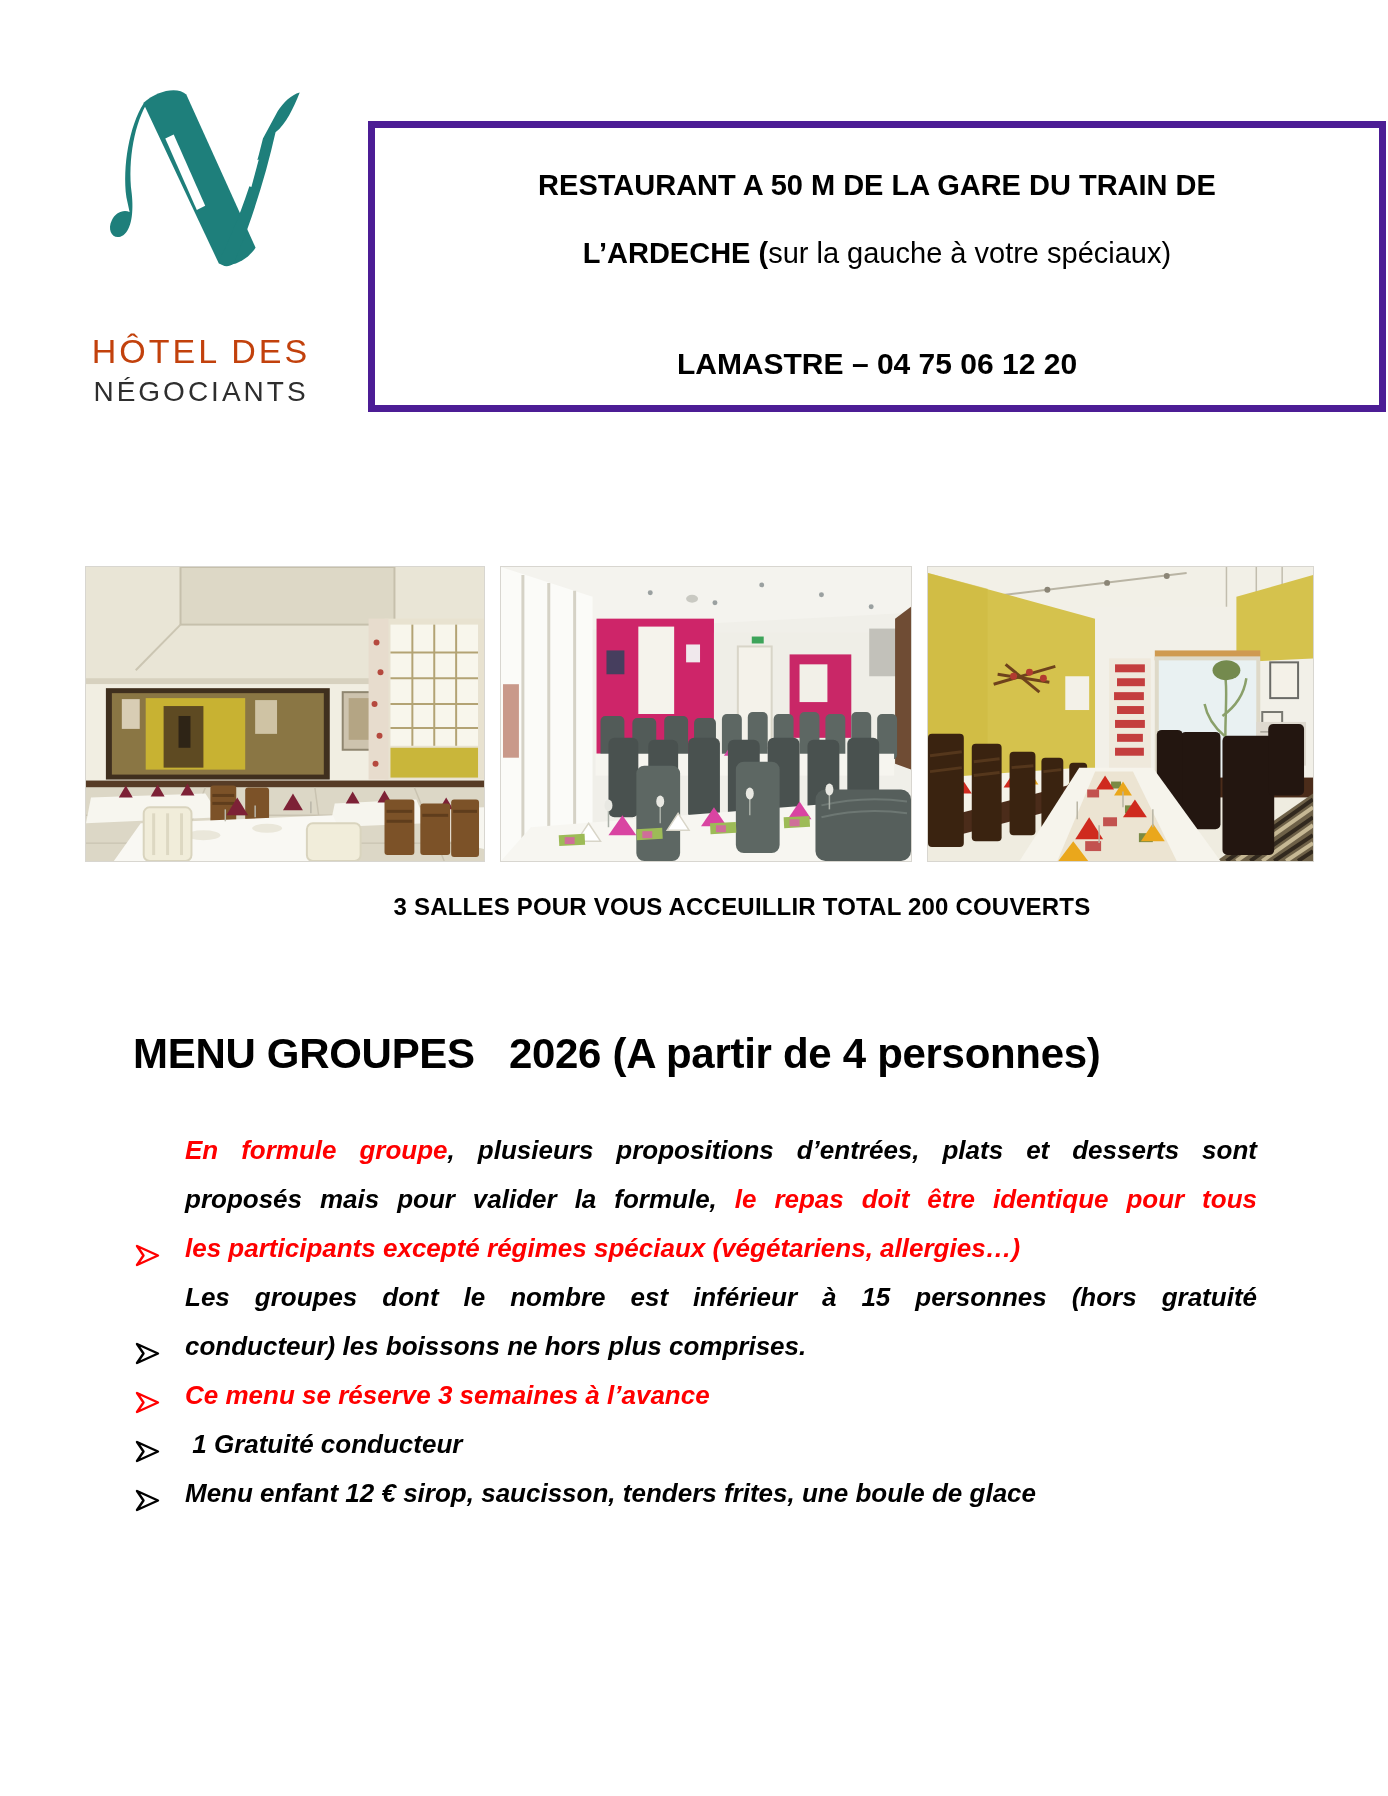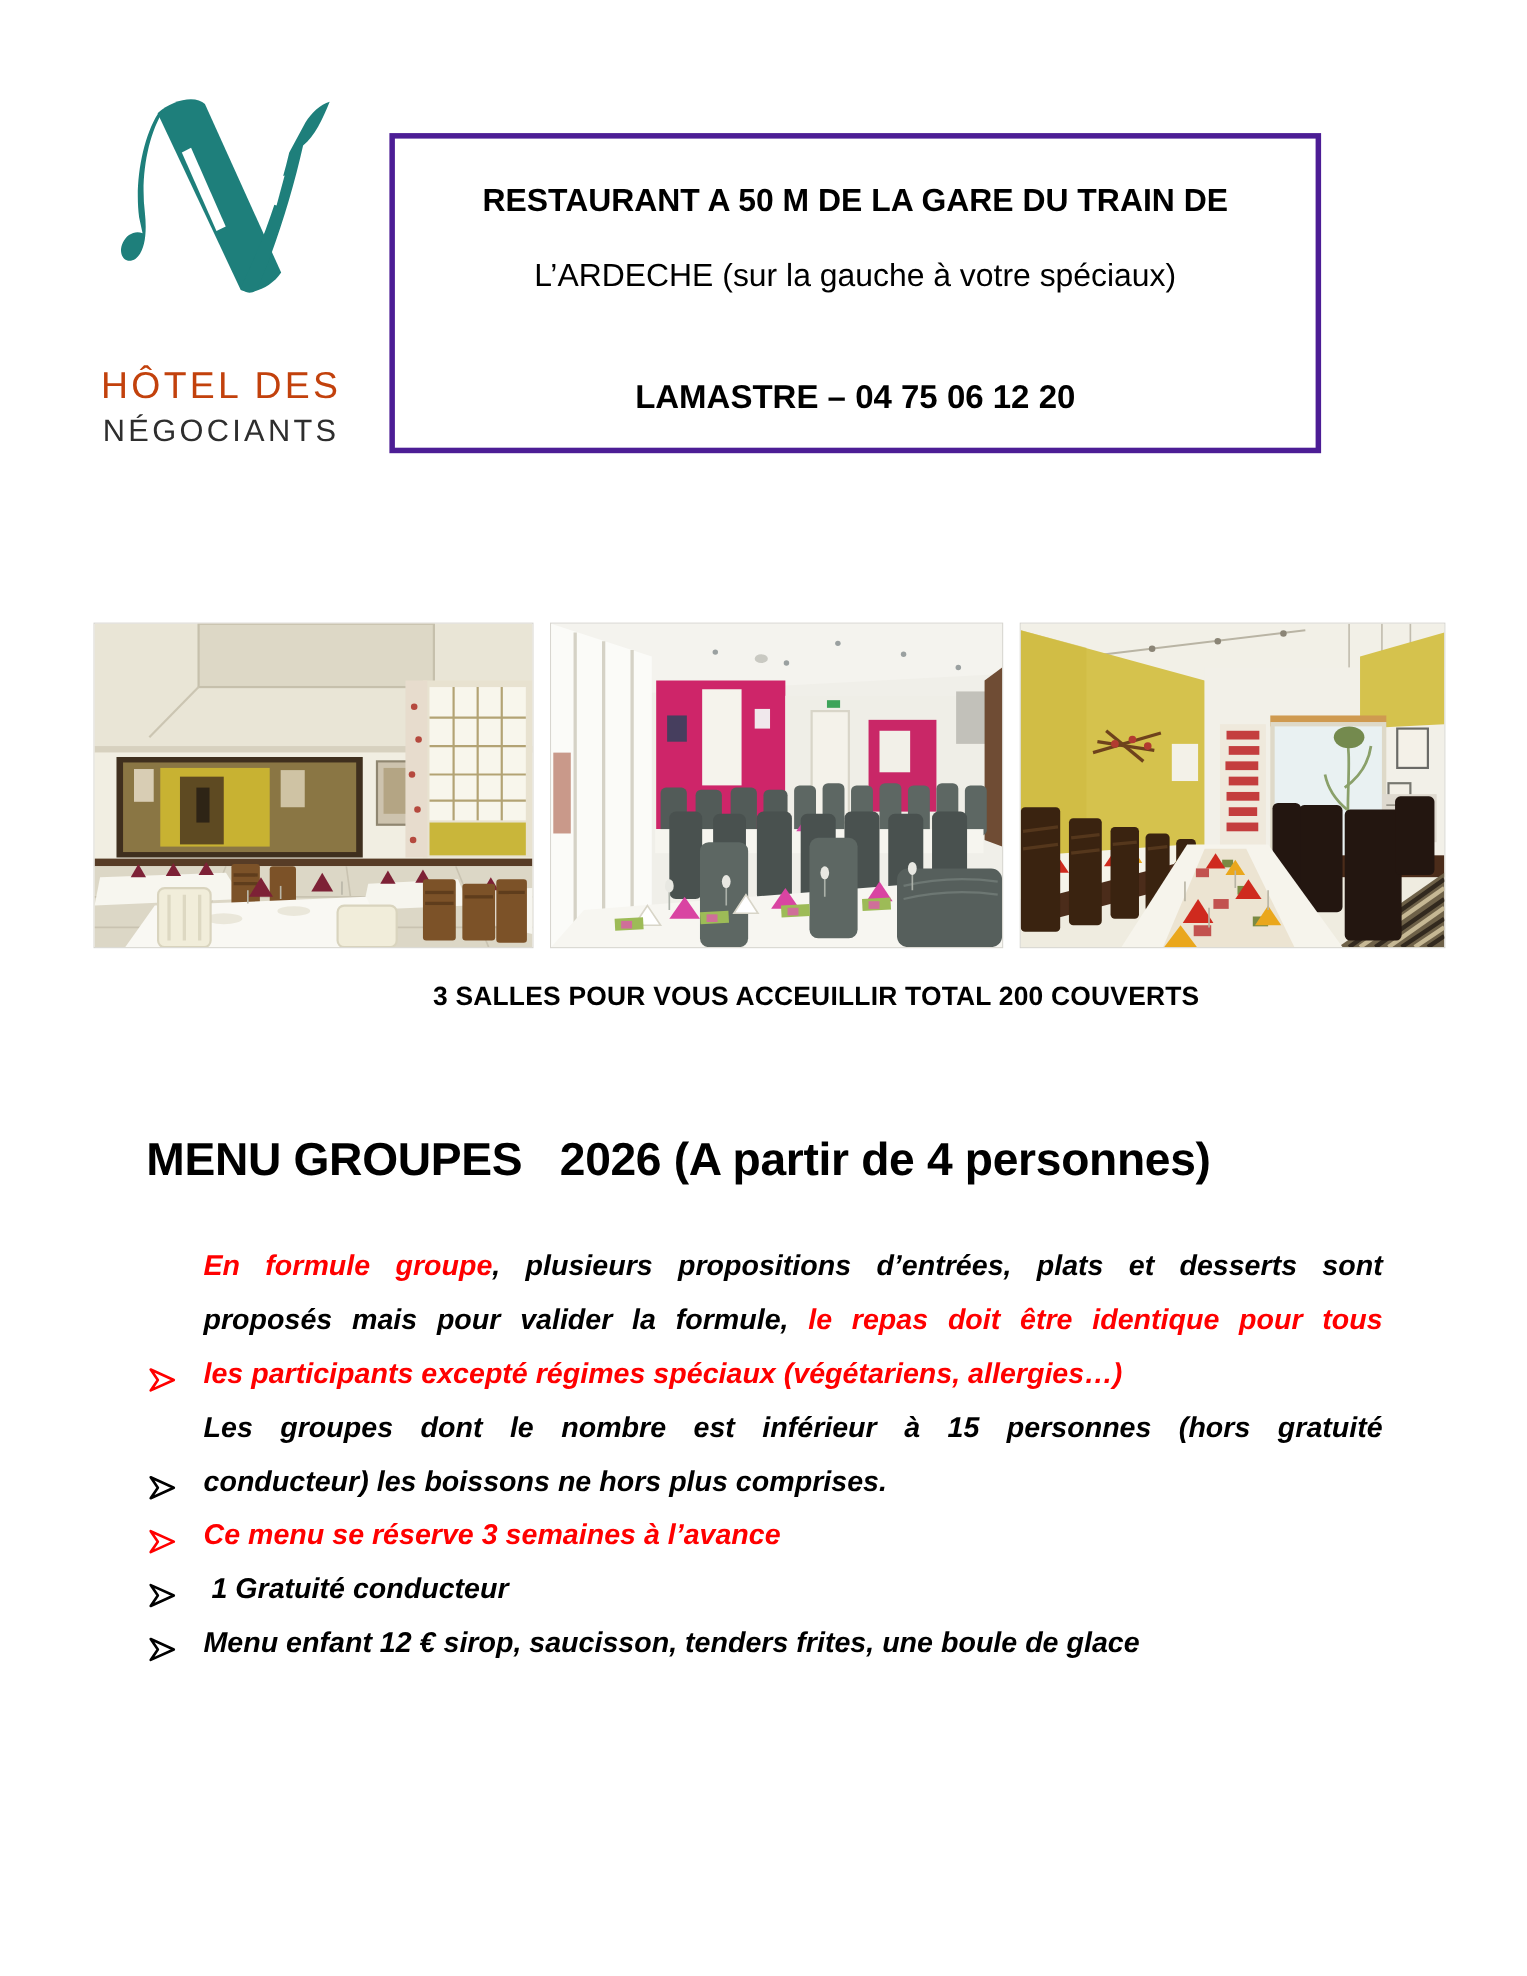"RESTAURANT A 50 M DE" .info-box { border: 5px solid #4c1d95 -> 7px solid #4c1d95; left: 354px -> 368px; width: 847px -> 1018px }
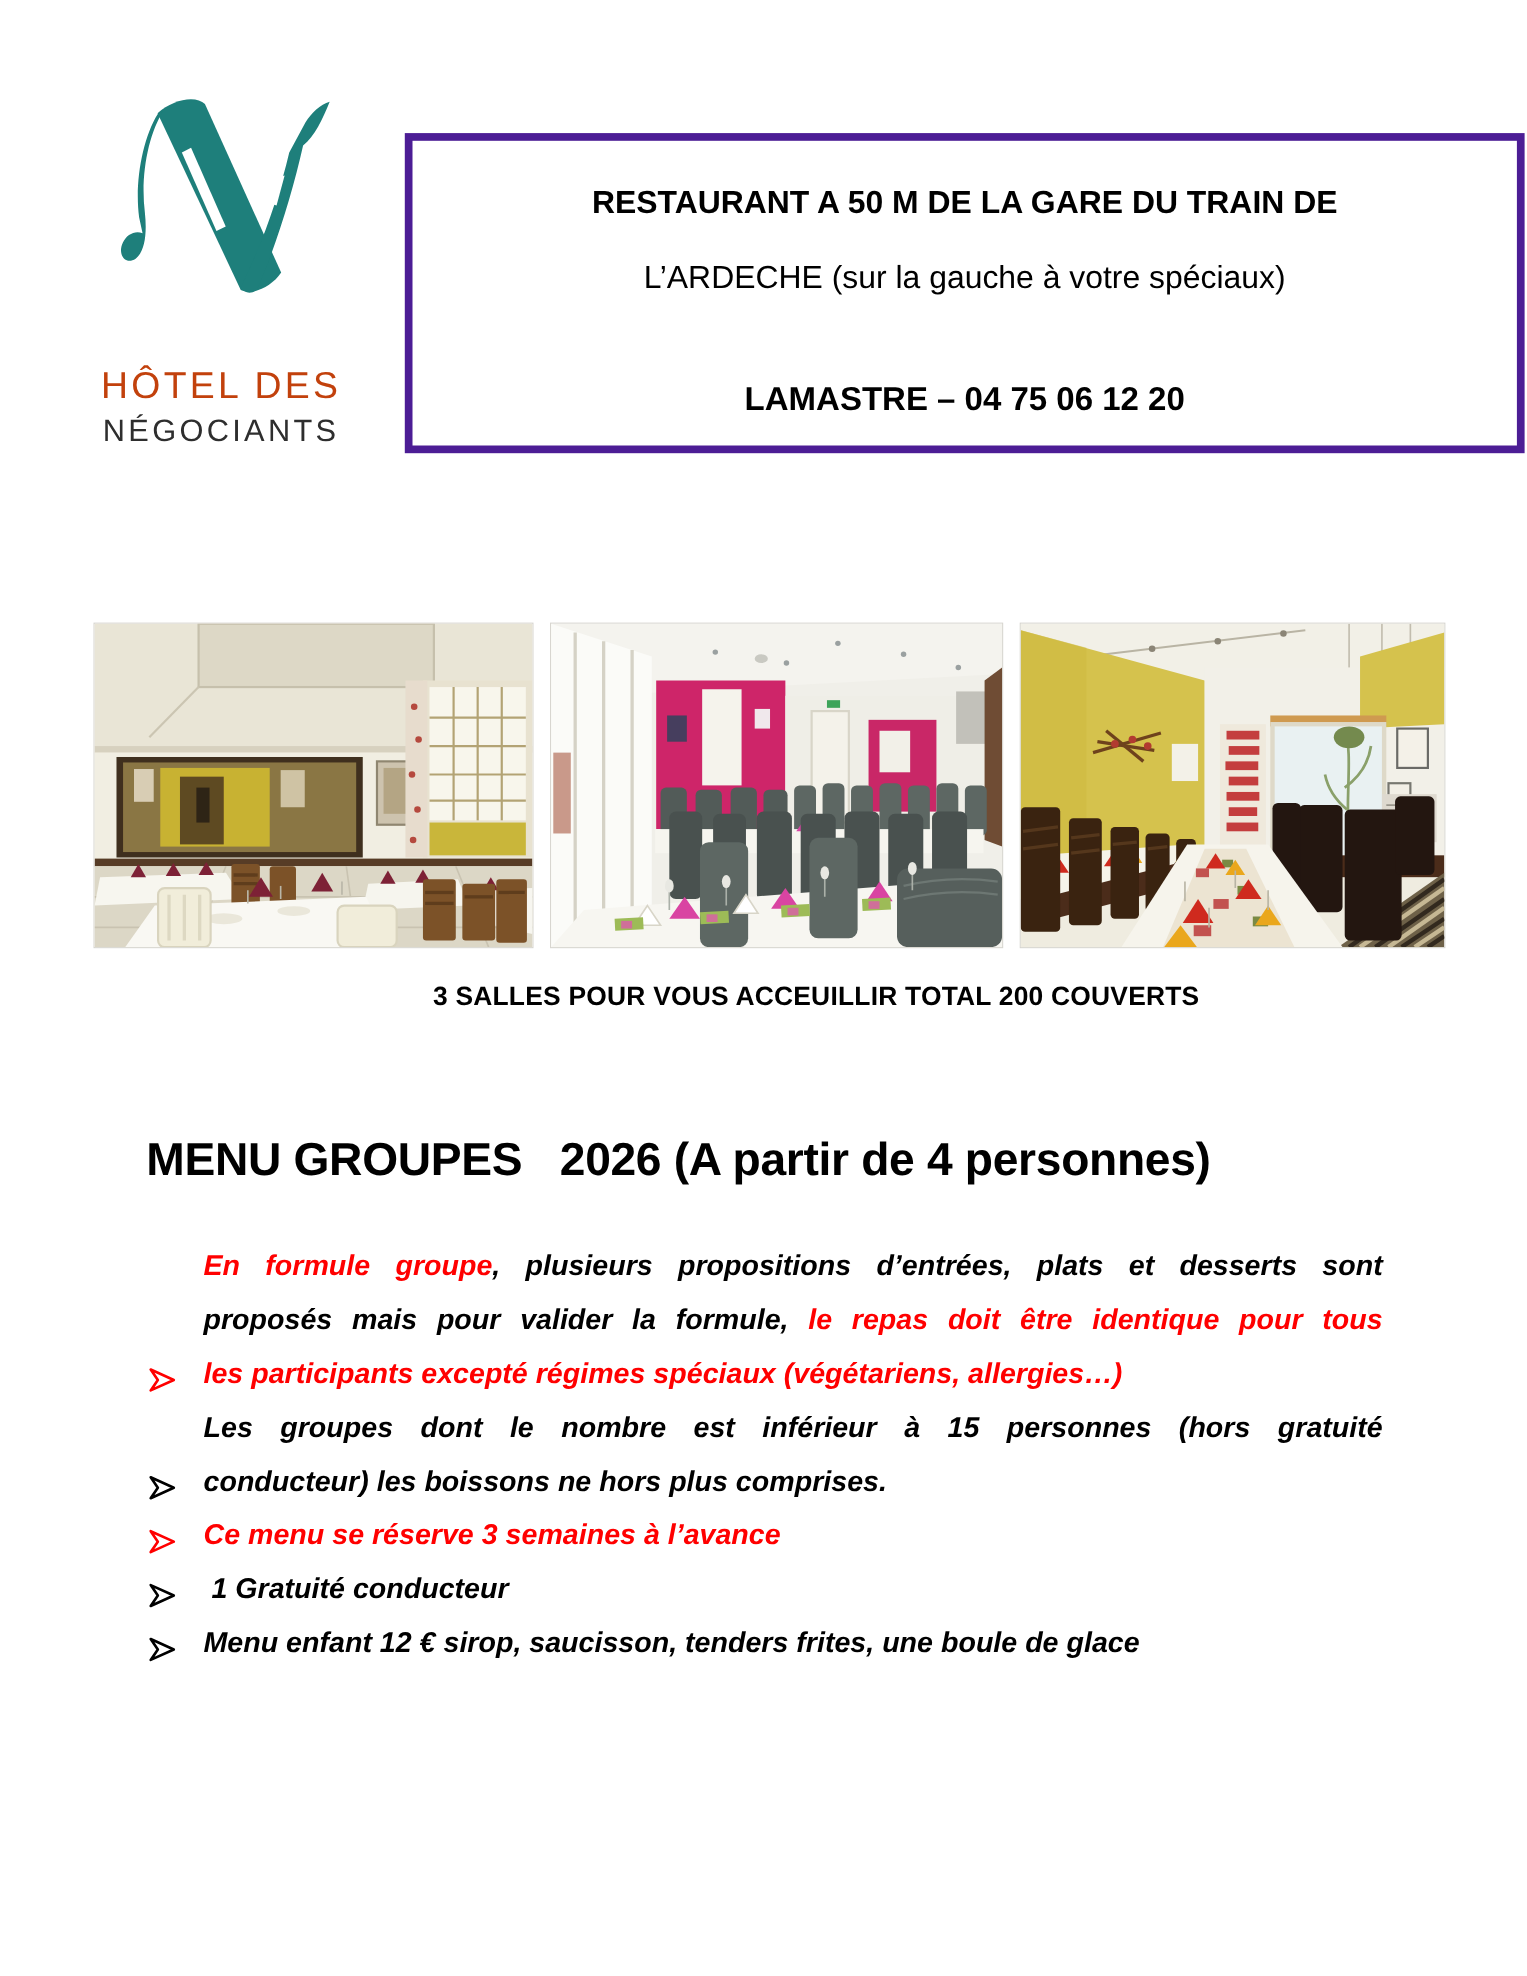"L’ARDECHE (" .ib-line2 .bold { font-weight: normal -> bold }
